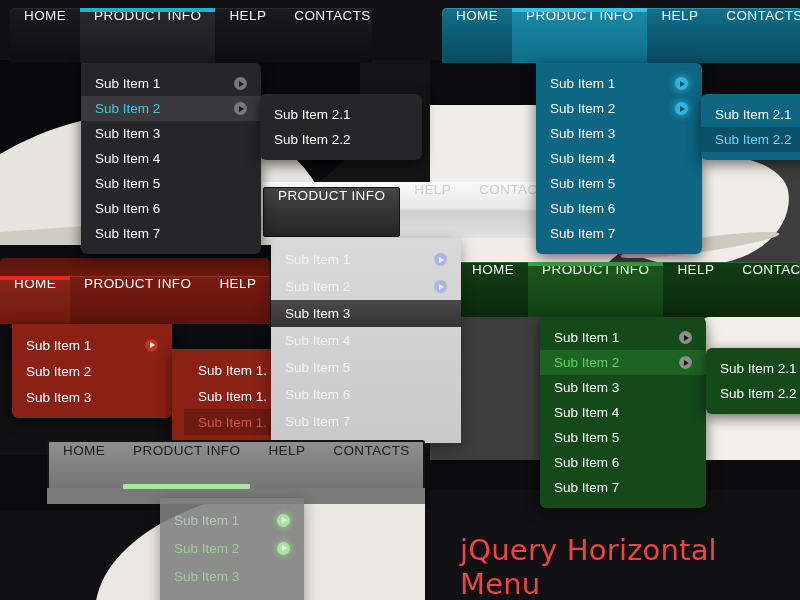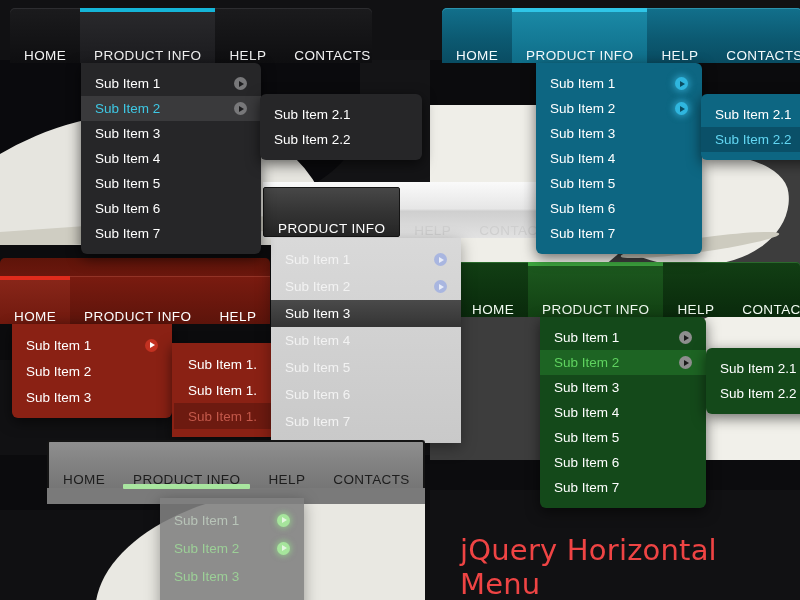"HOME" .bar .item { align-items: flex-end -> flex-start }
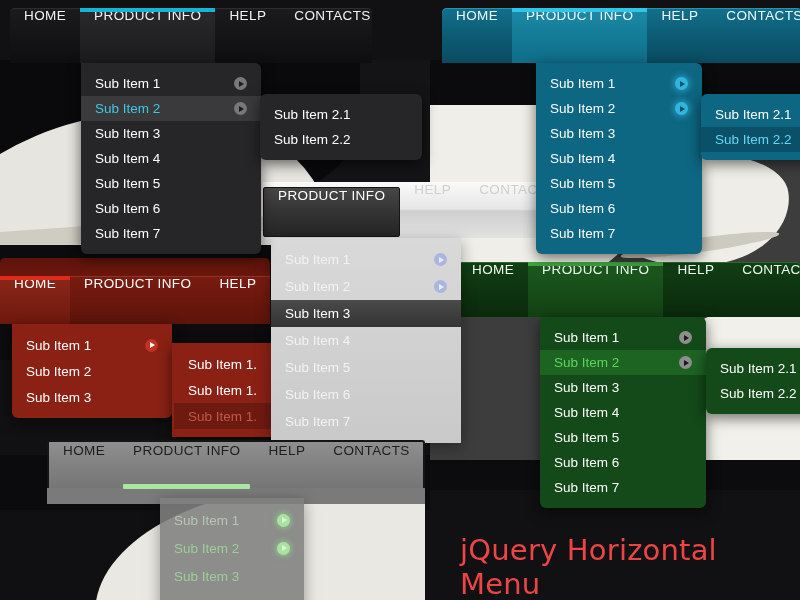"Sub Item 1." #m-red .sub2 { padding: 8px 2px -> 8px 12px; top: 85px -> 91px }
